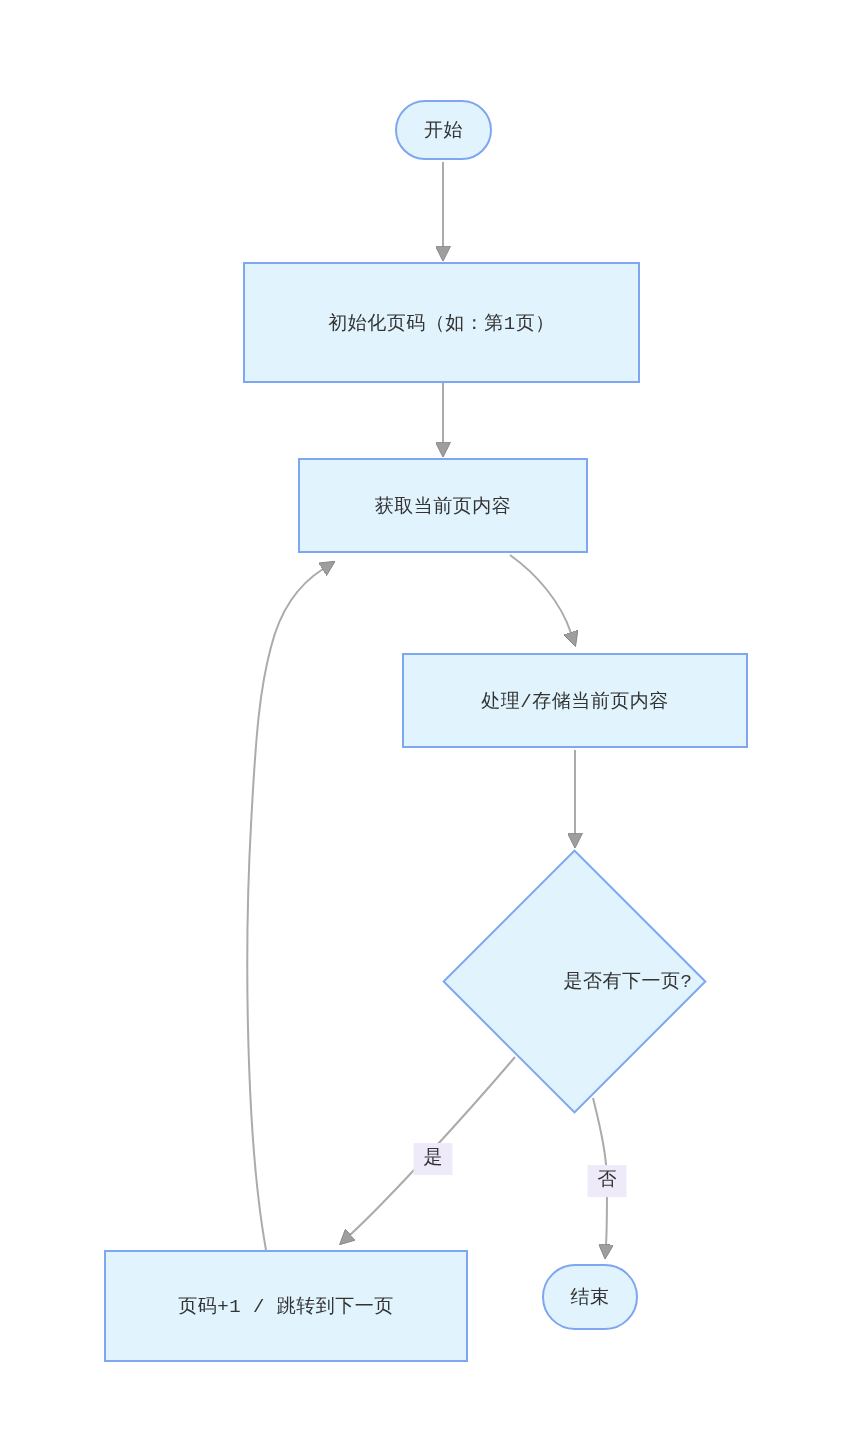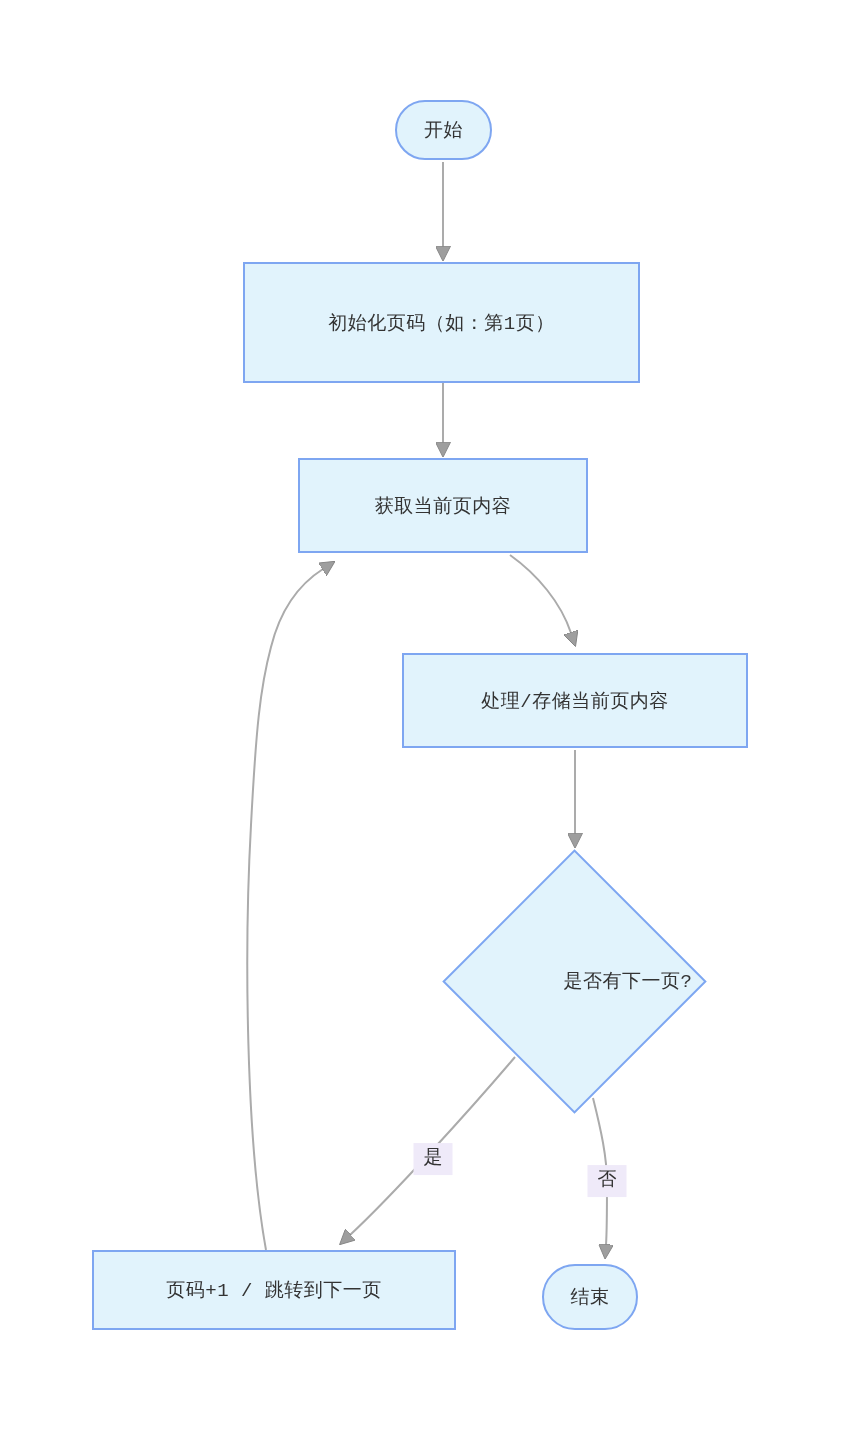"页码+1 / 跳转到下一页" .n-next { height: 80px -> 112px; left: 92px -> 104px }
